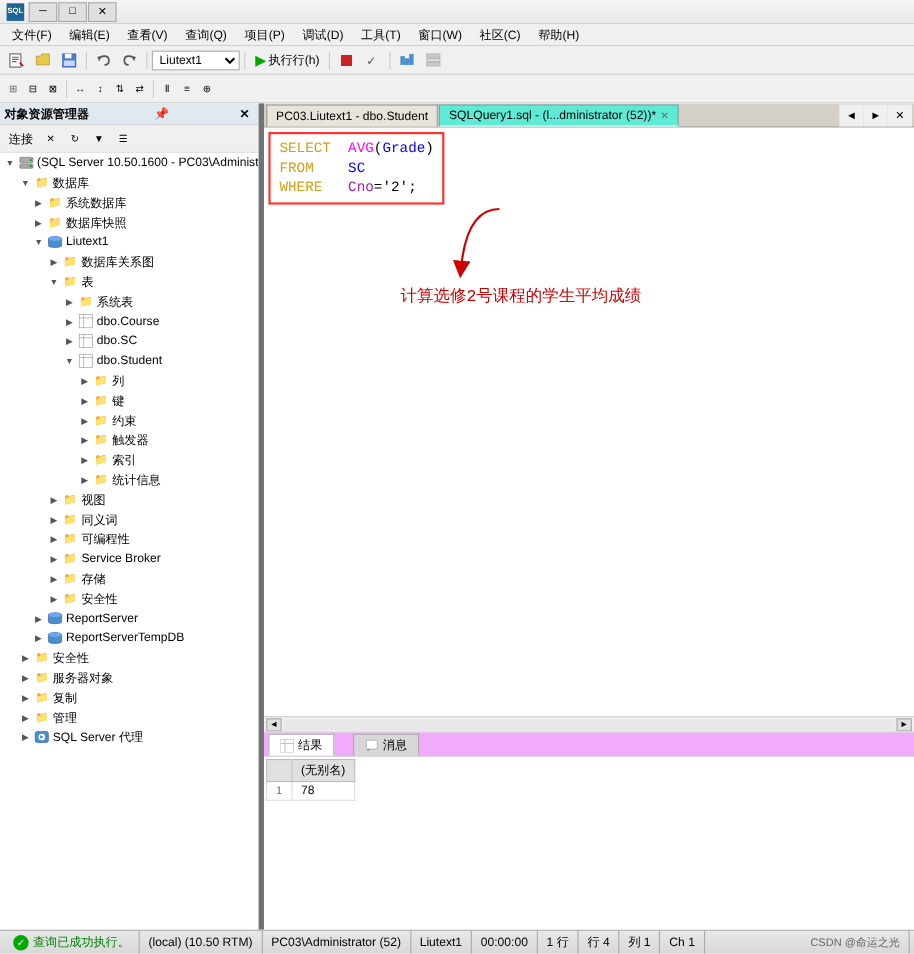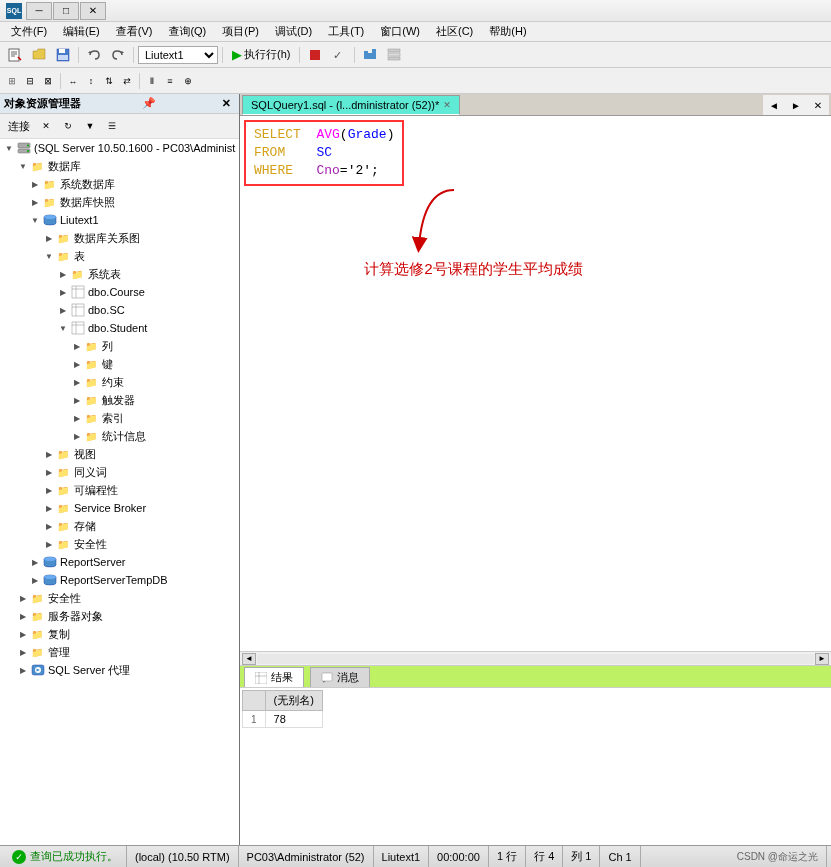"对象资源管理器" .left-panel { border-right: 1px solid #737373 -> 5px solid #737373 }
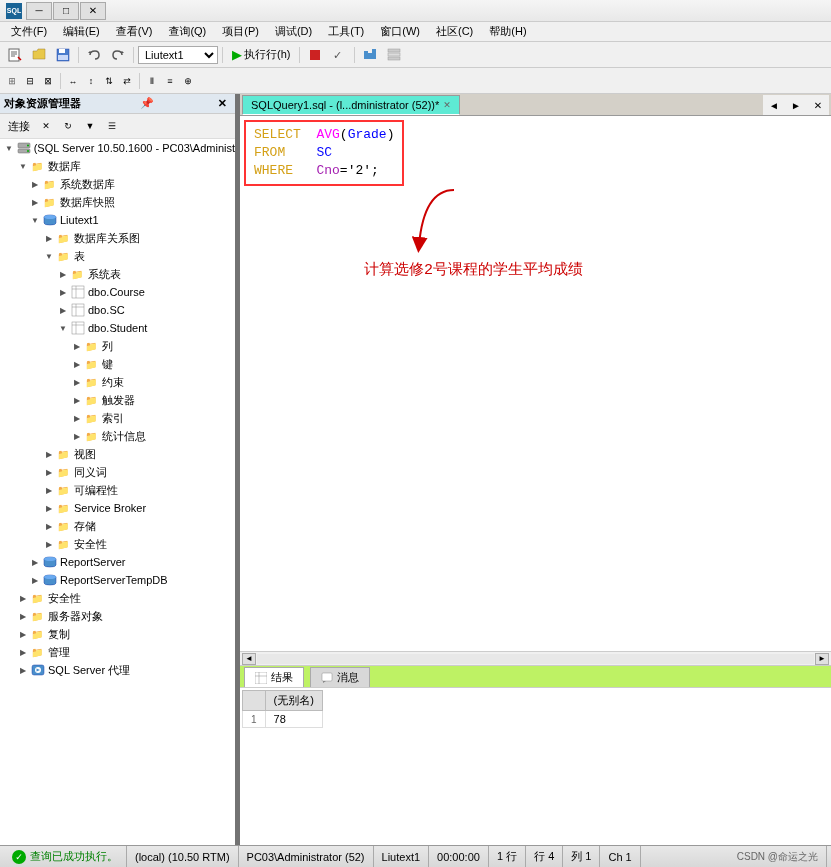"PC03.Liutext1 - dbo.Student" div.tab { html: none -> <div> <span>PC03.Liutext1 - dbo.Student</span> </div> }
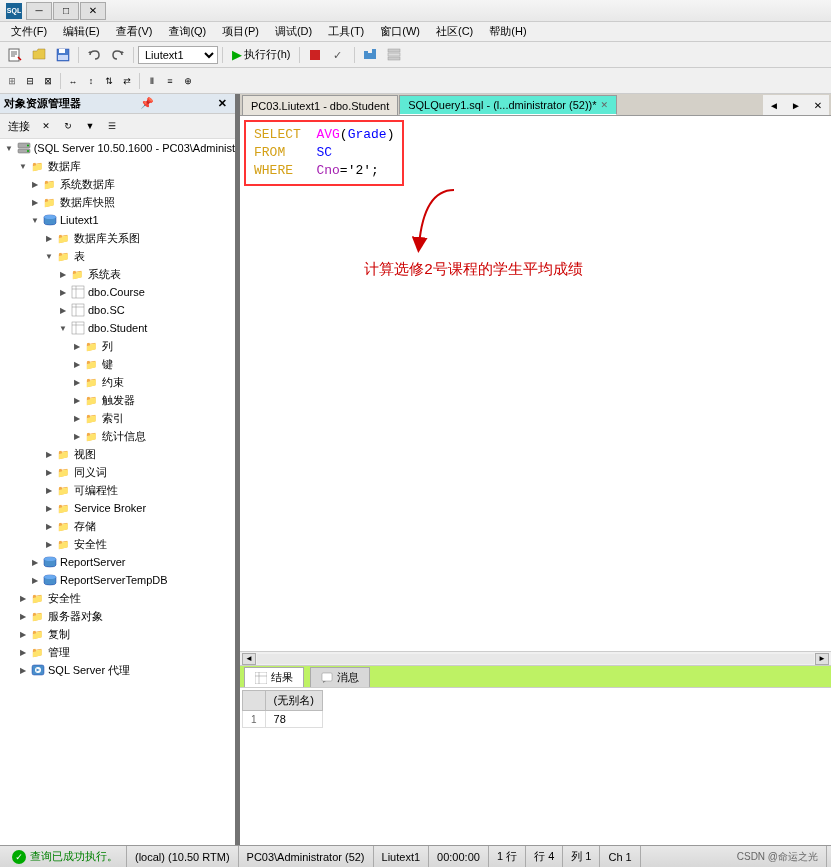"结果" .results-tab-bar { background: #bef264 -> #f0abfc; gap: 6px -> 17px }
